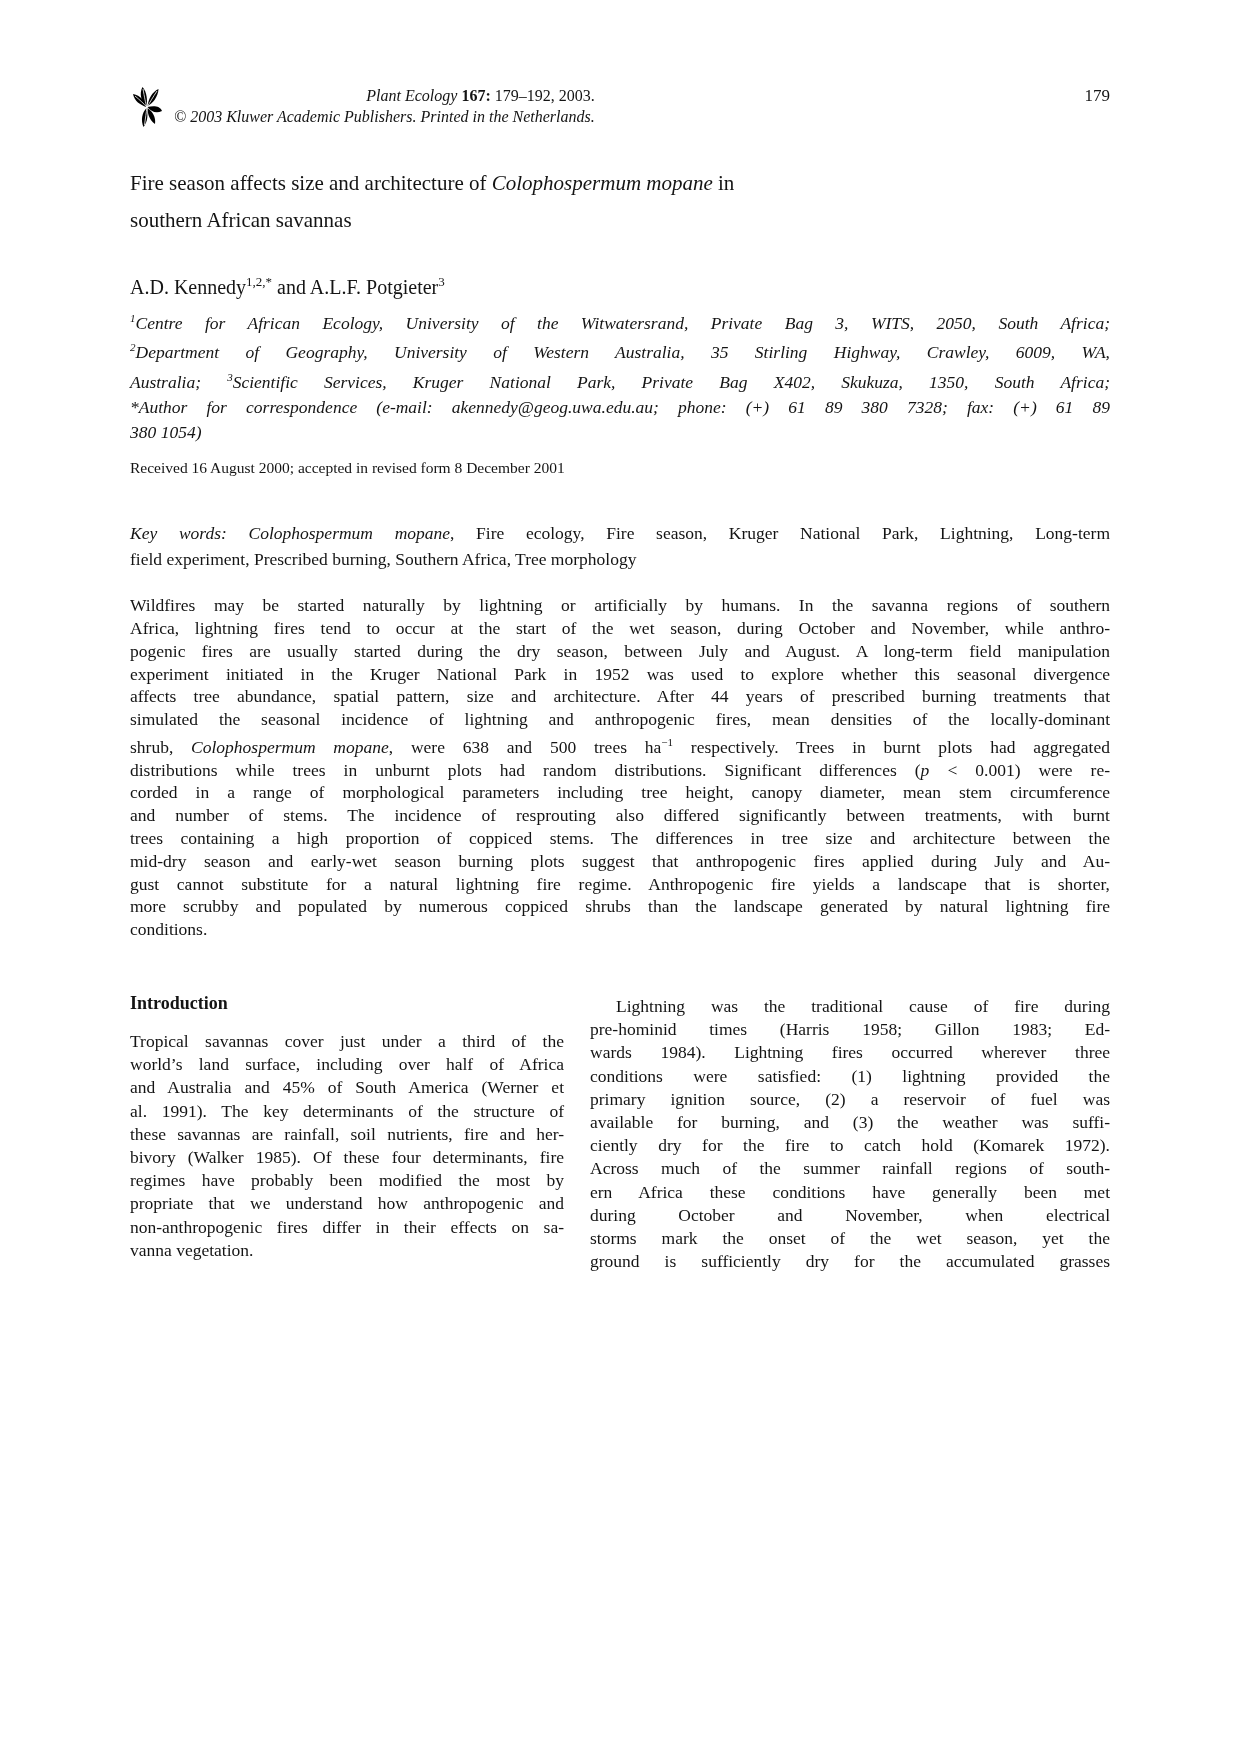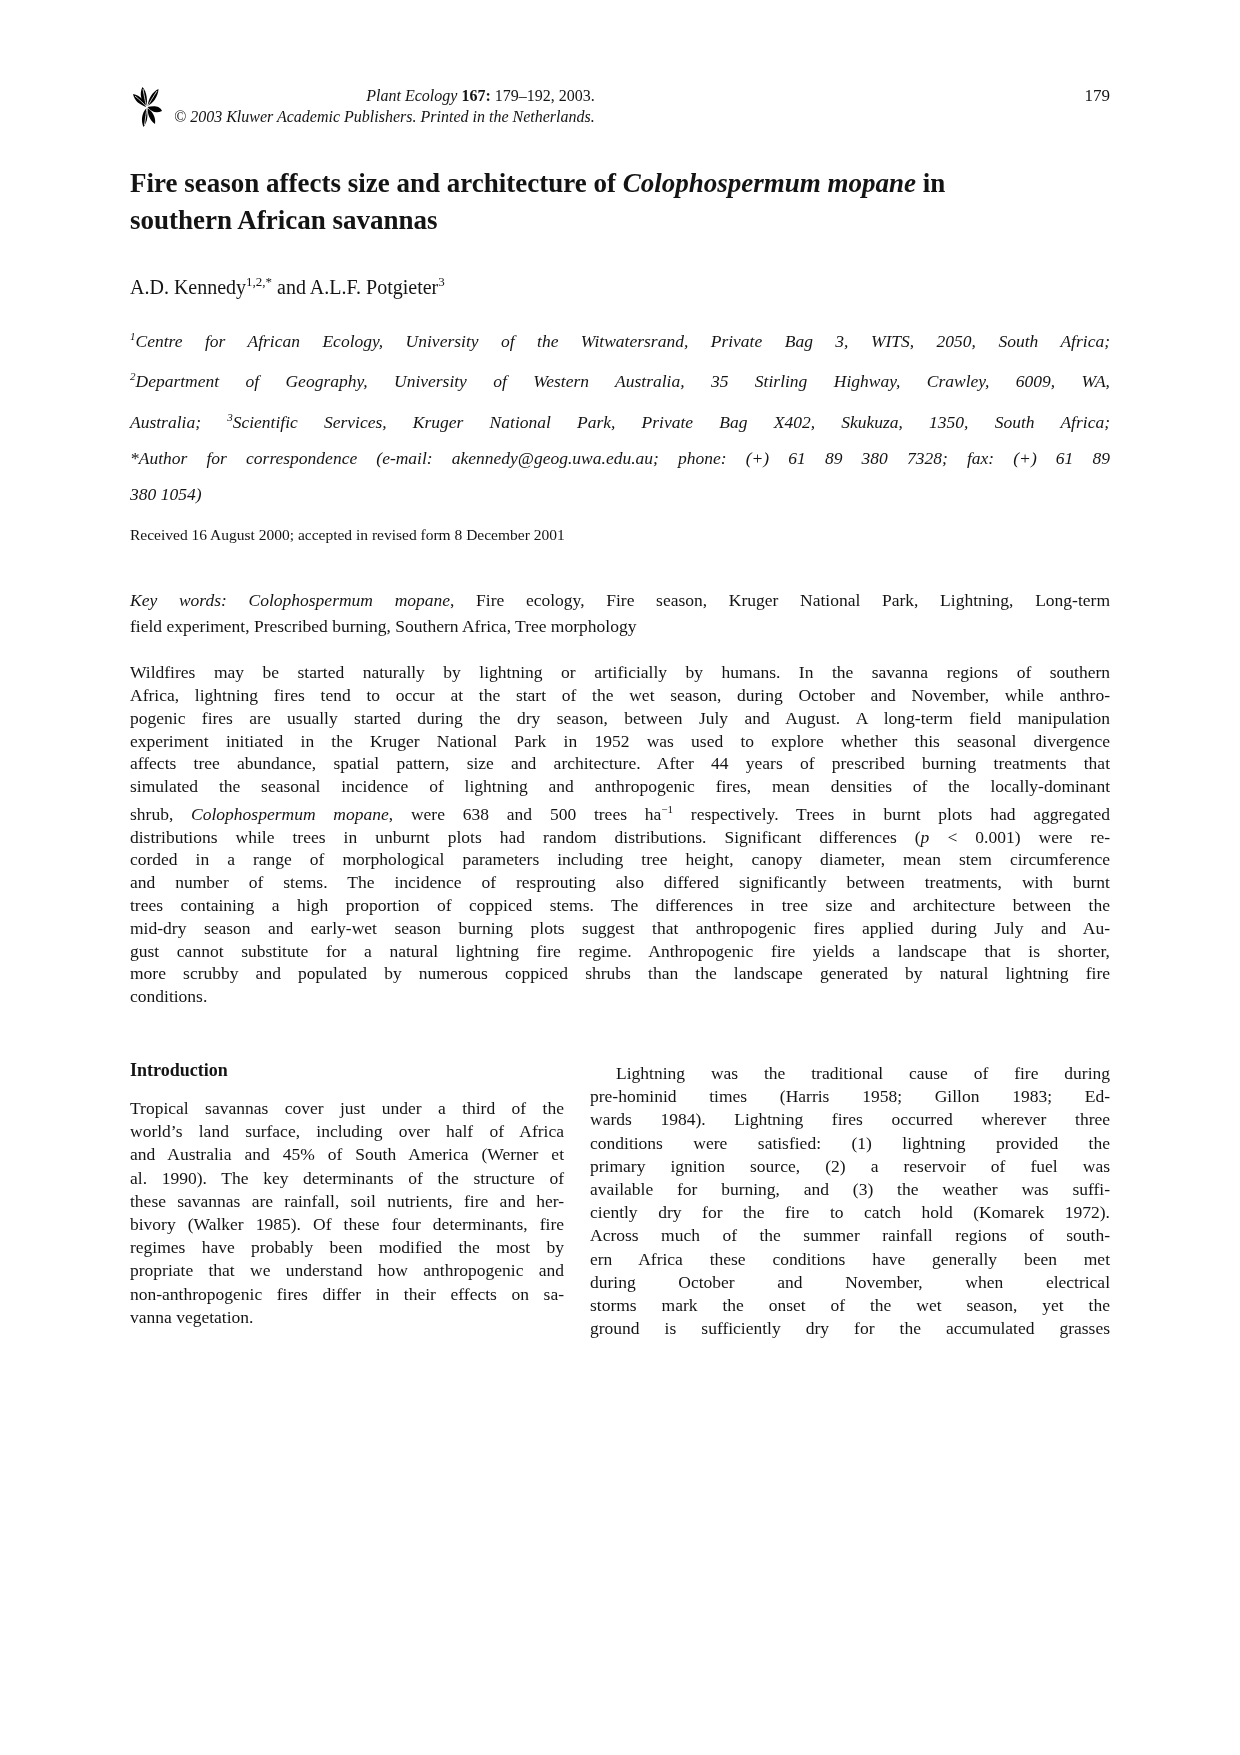"Fire season affects size and" .title-block { font-size: 27px -> 21px; font-weight: bold -> normal }
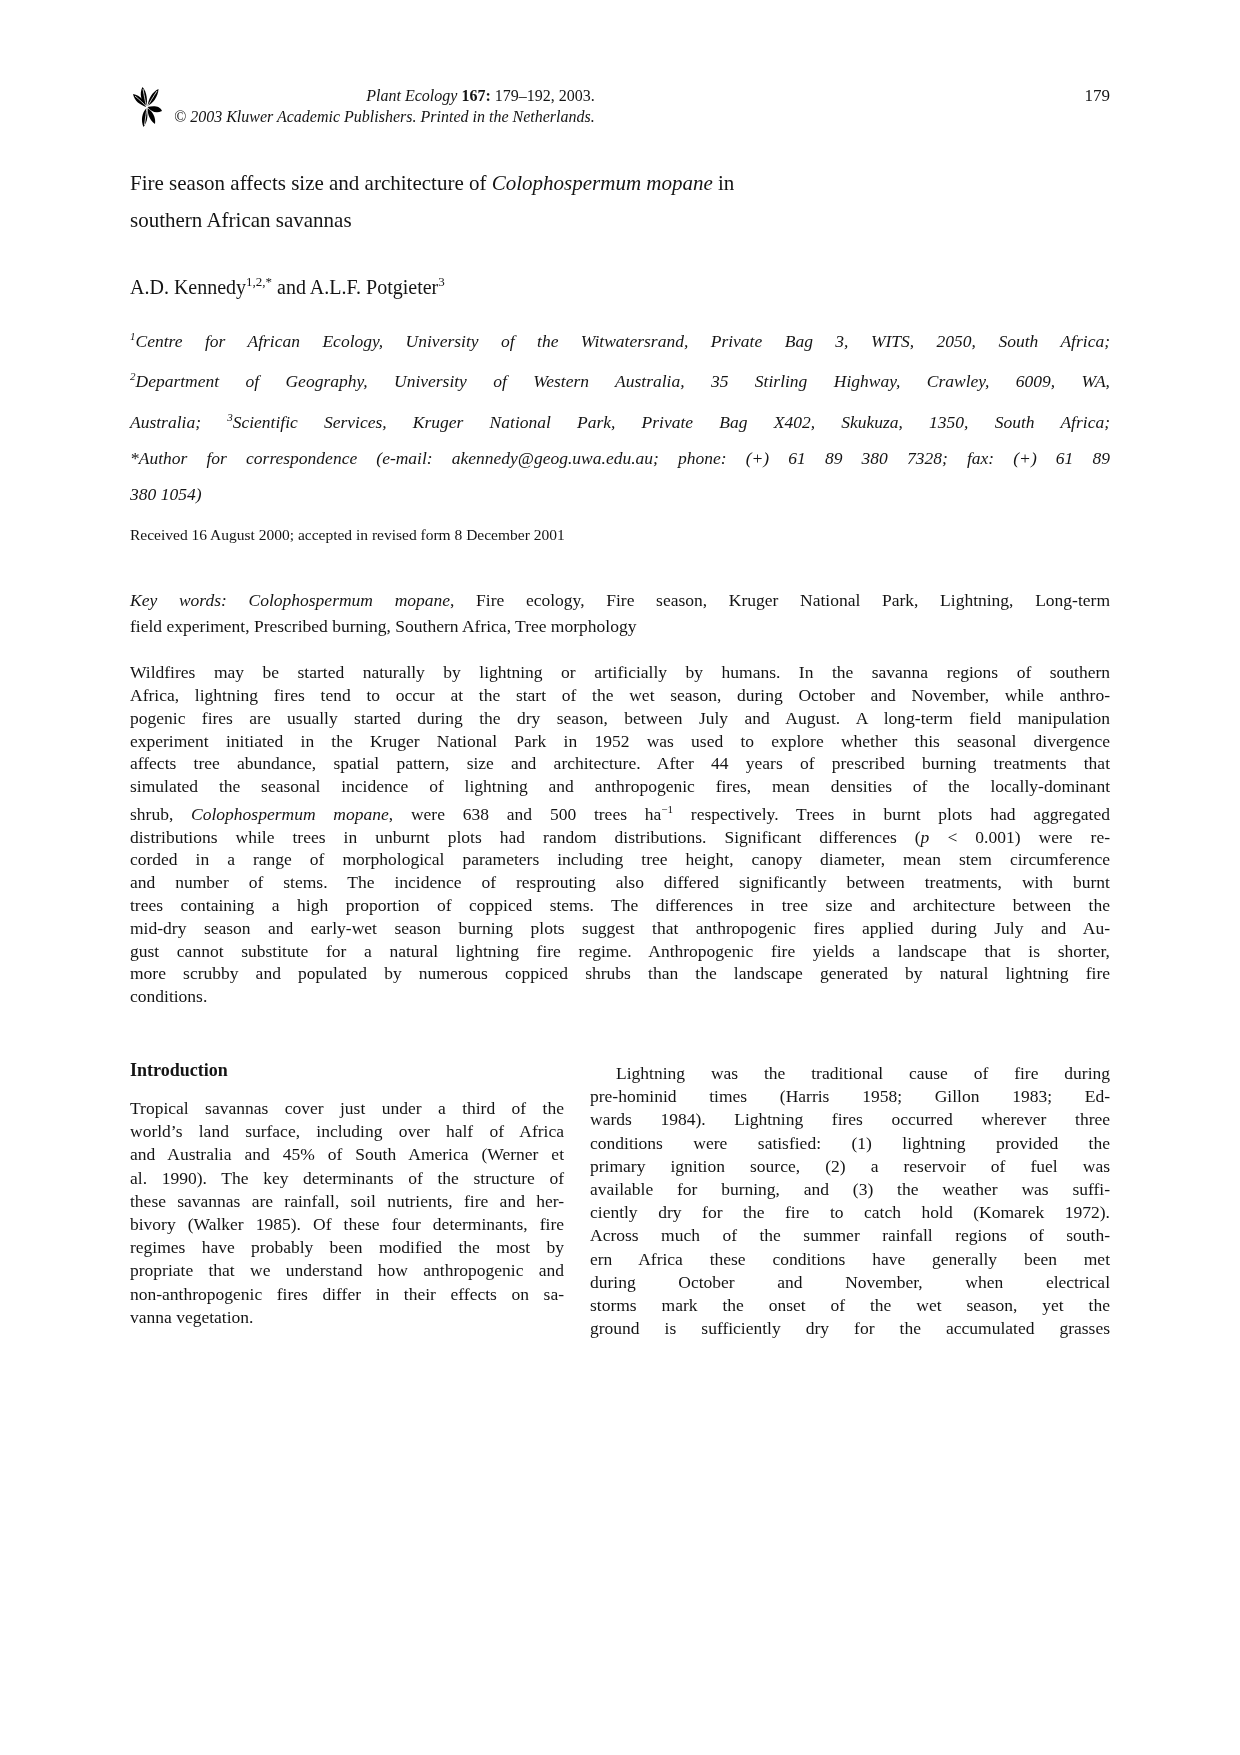"1Centre for African Ecology, University" .affiliations { line-height: 36px -> 25px; margin-top: 18px -> 6px }
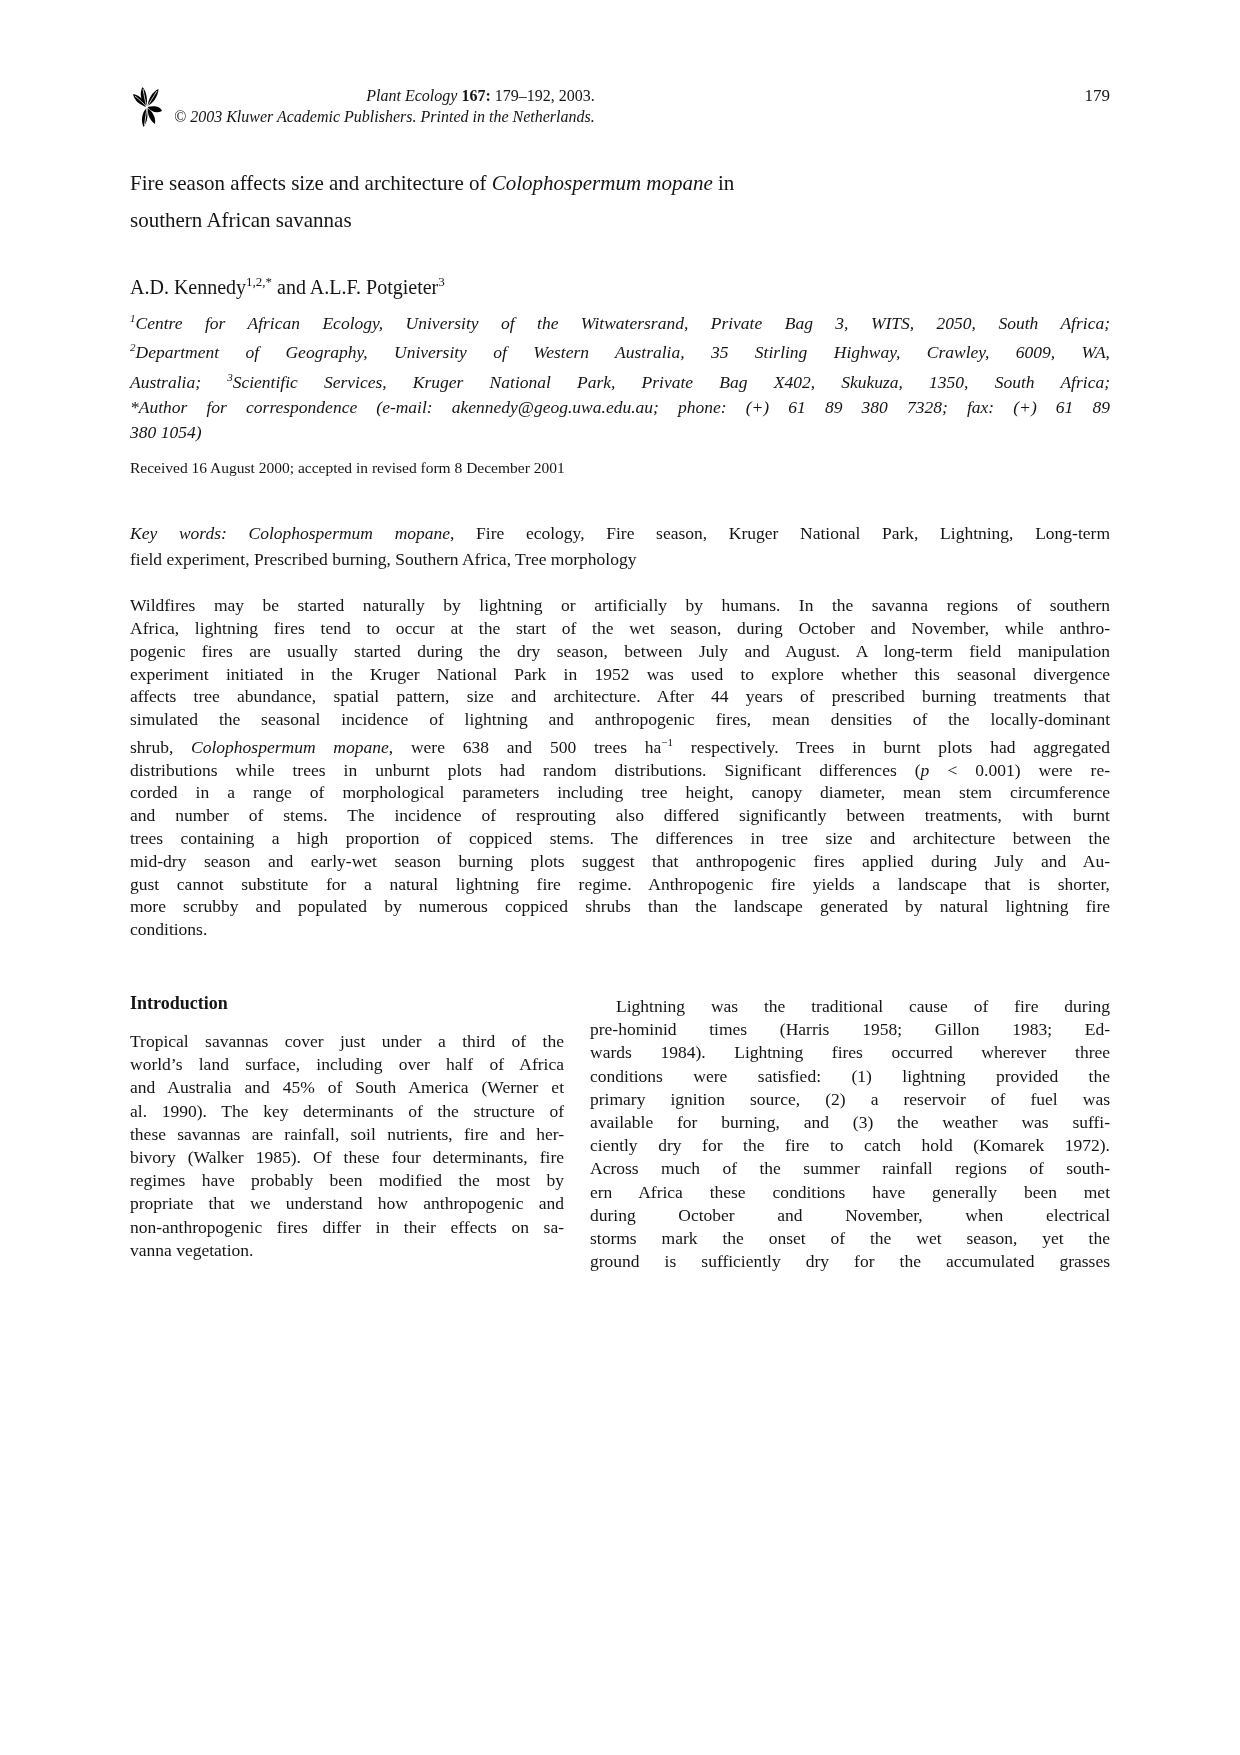"al. 1990). The key determinants" span { text: 1990 -> 1991 }
